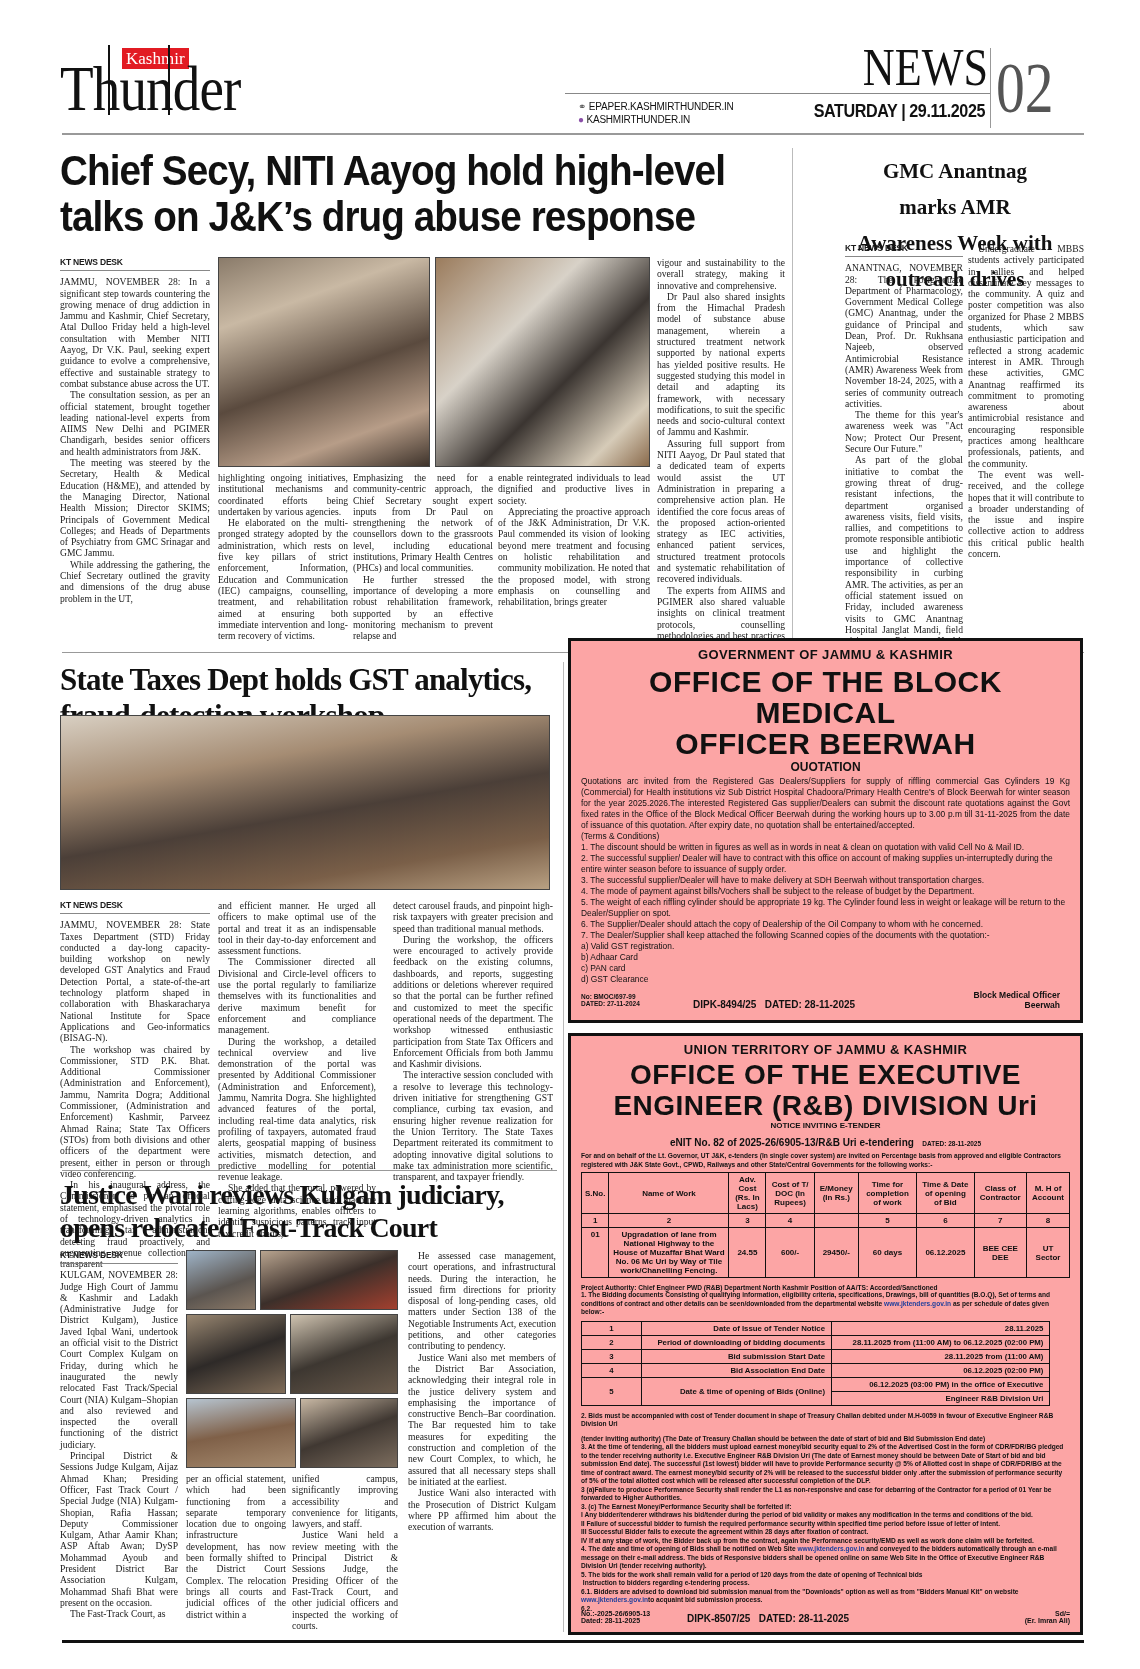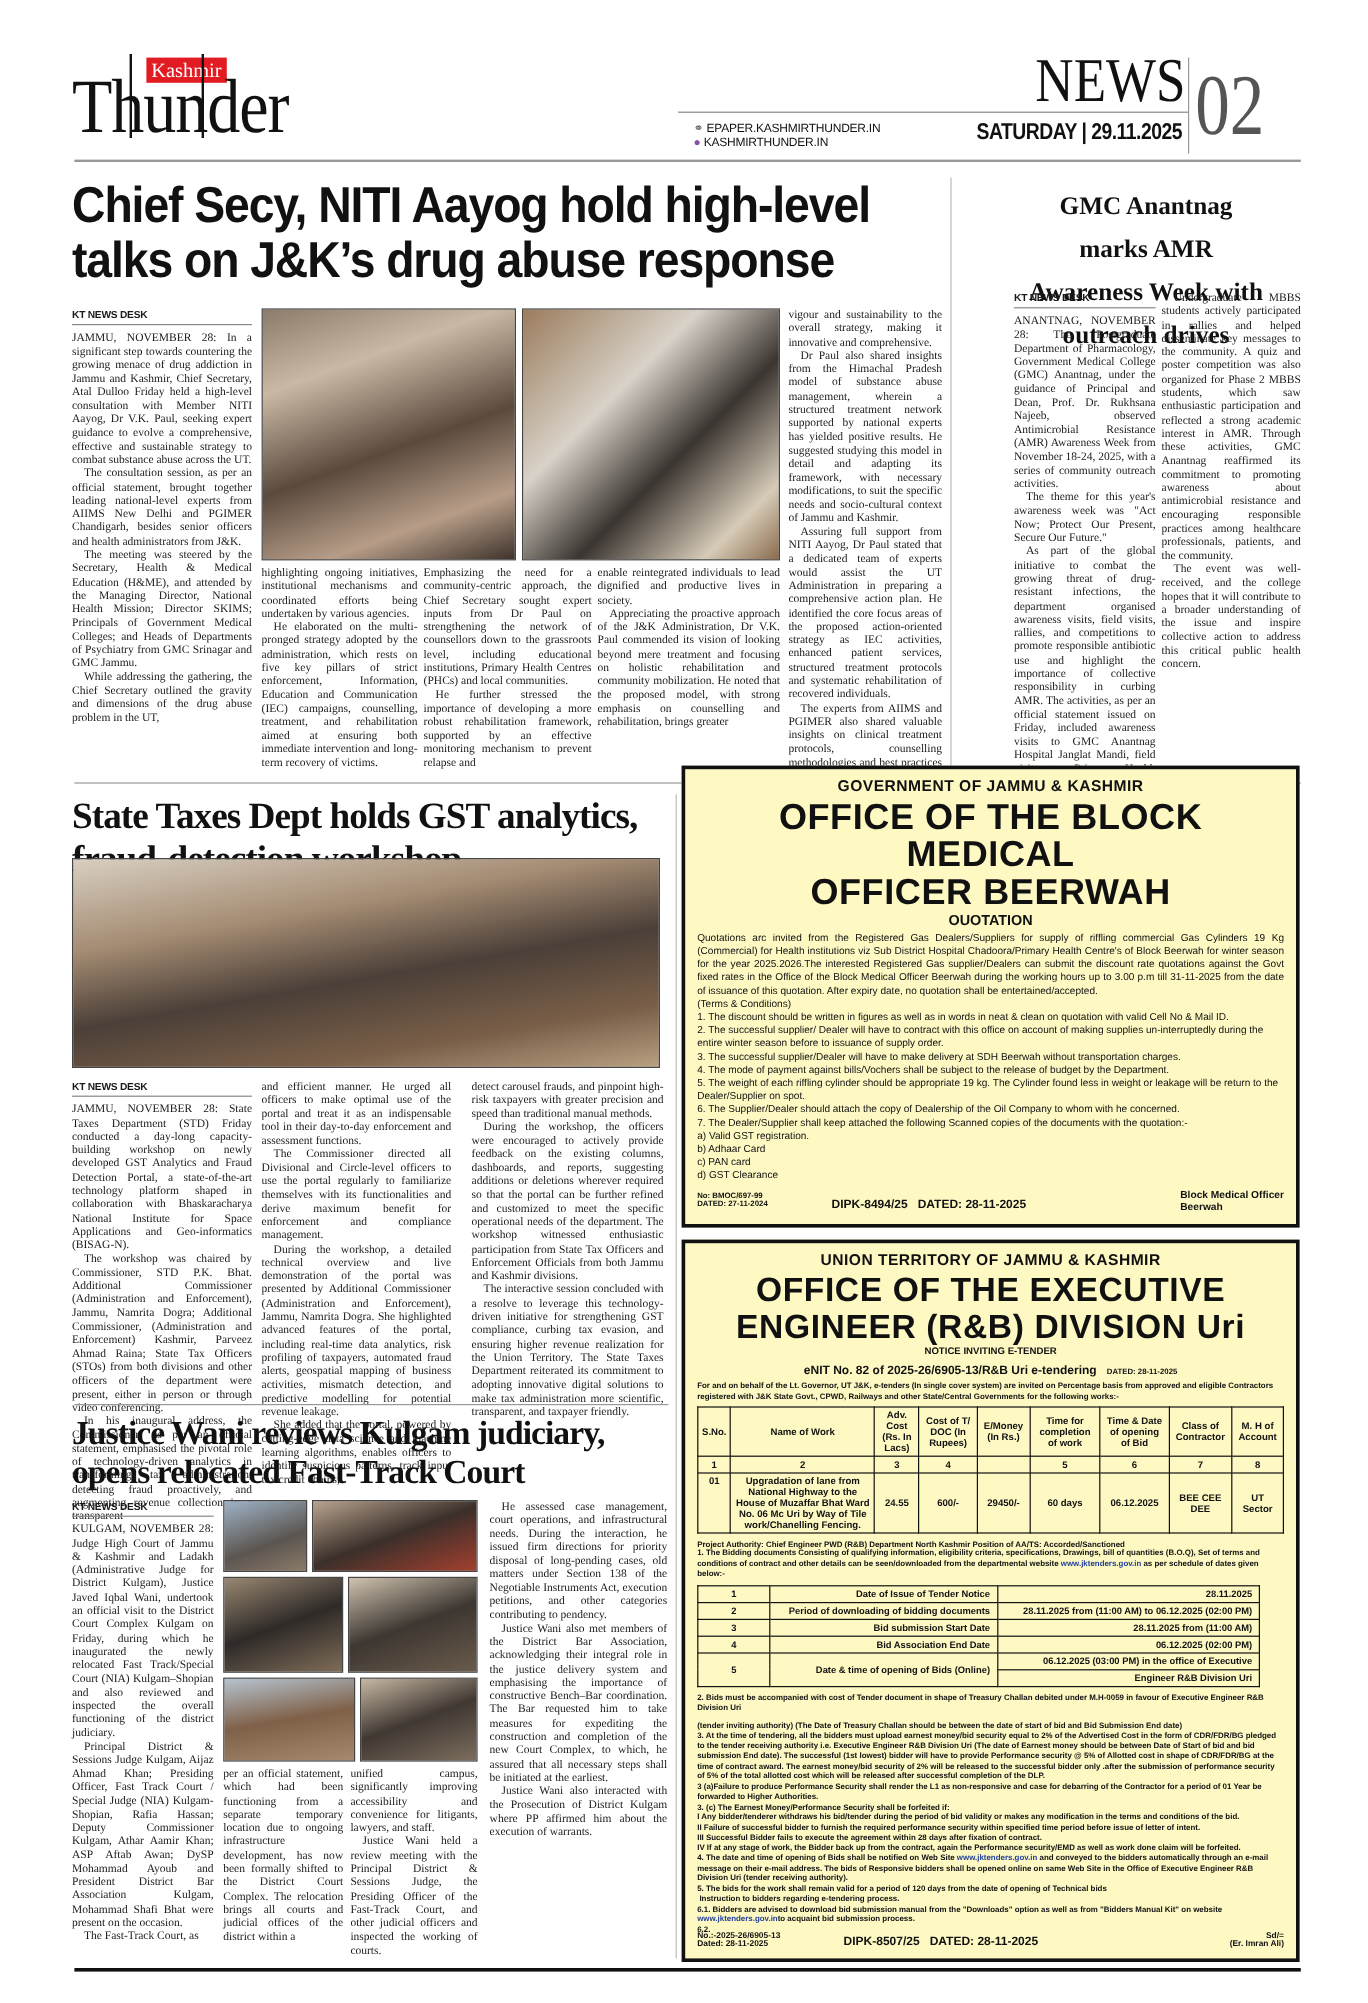"GOVERNMENT OF JAMMU & KASHMIR" .ad { background: #fef9c3 -> #fca5a5 }
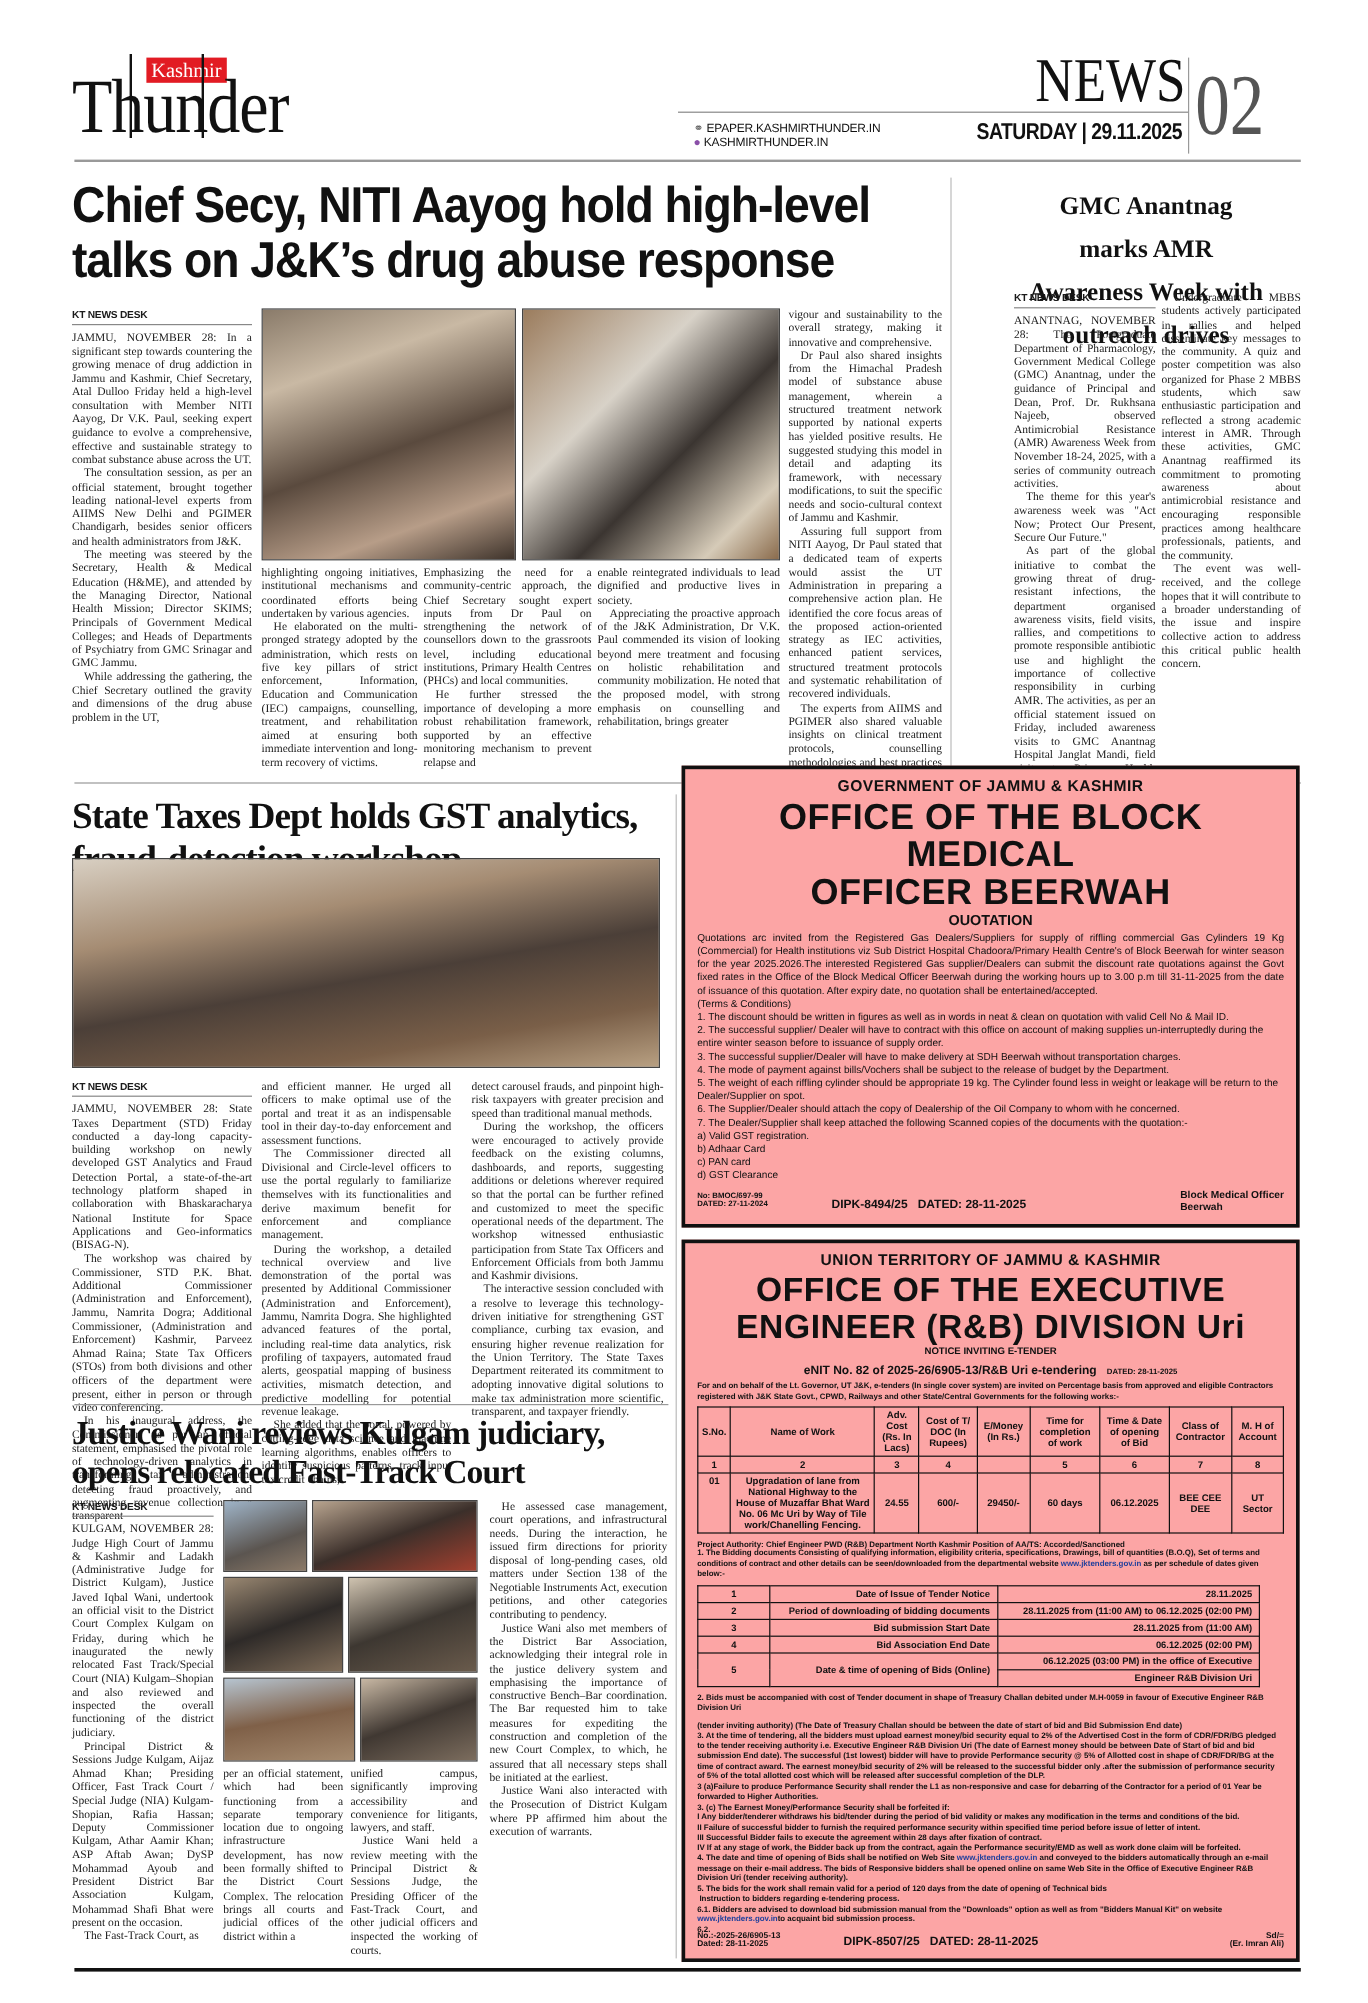"Block Medical Officer" div.abs { right: 10px -> 20px; text-align: left -> right }
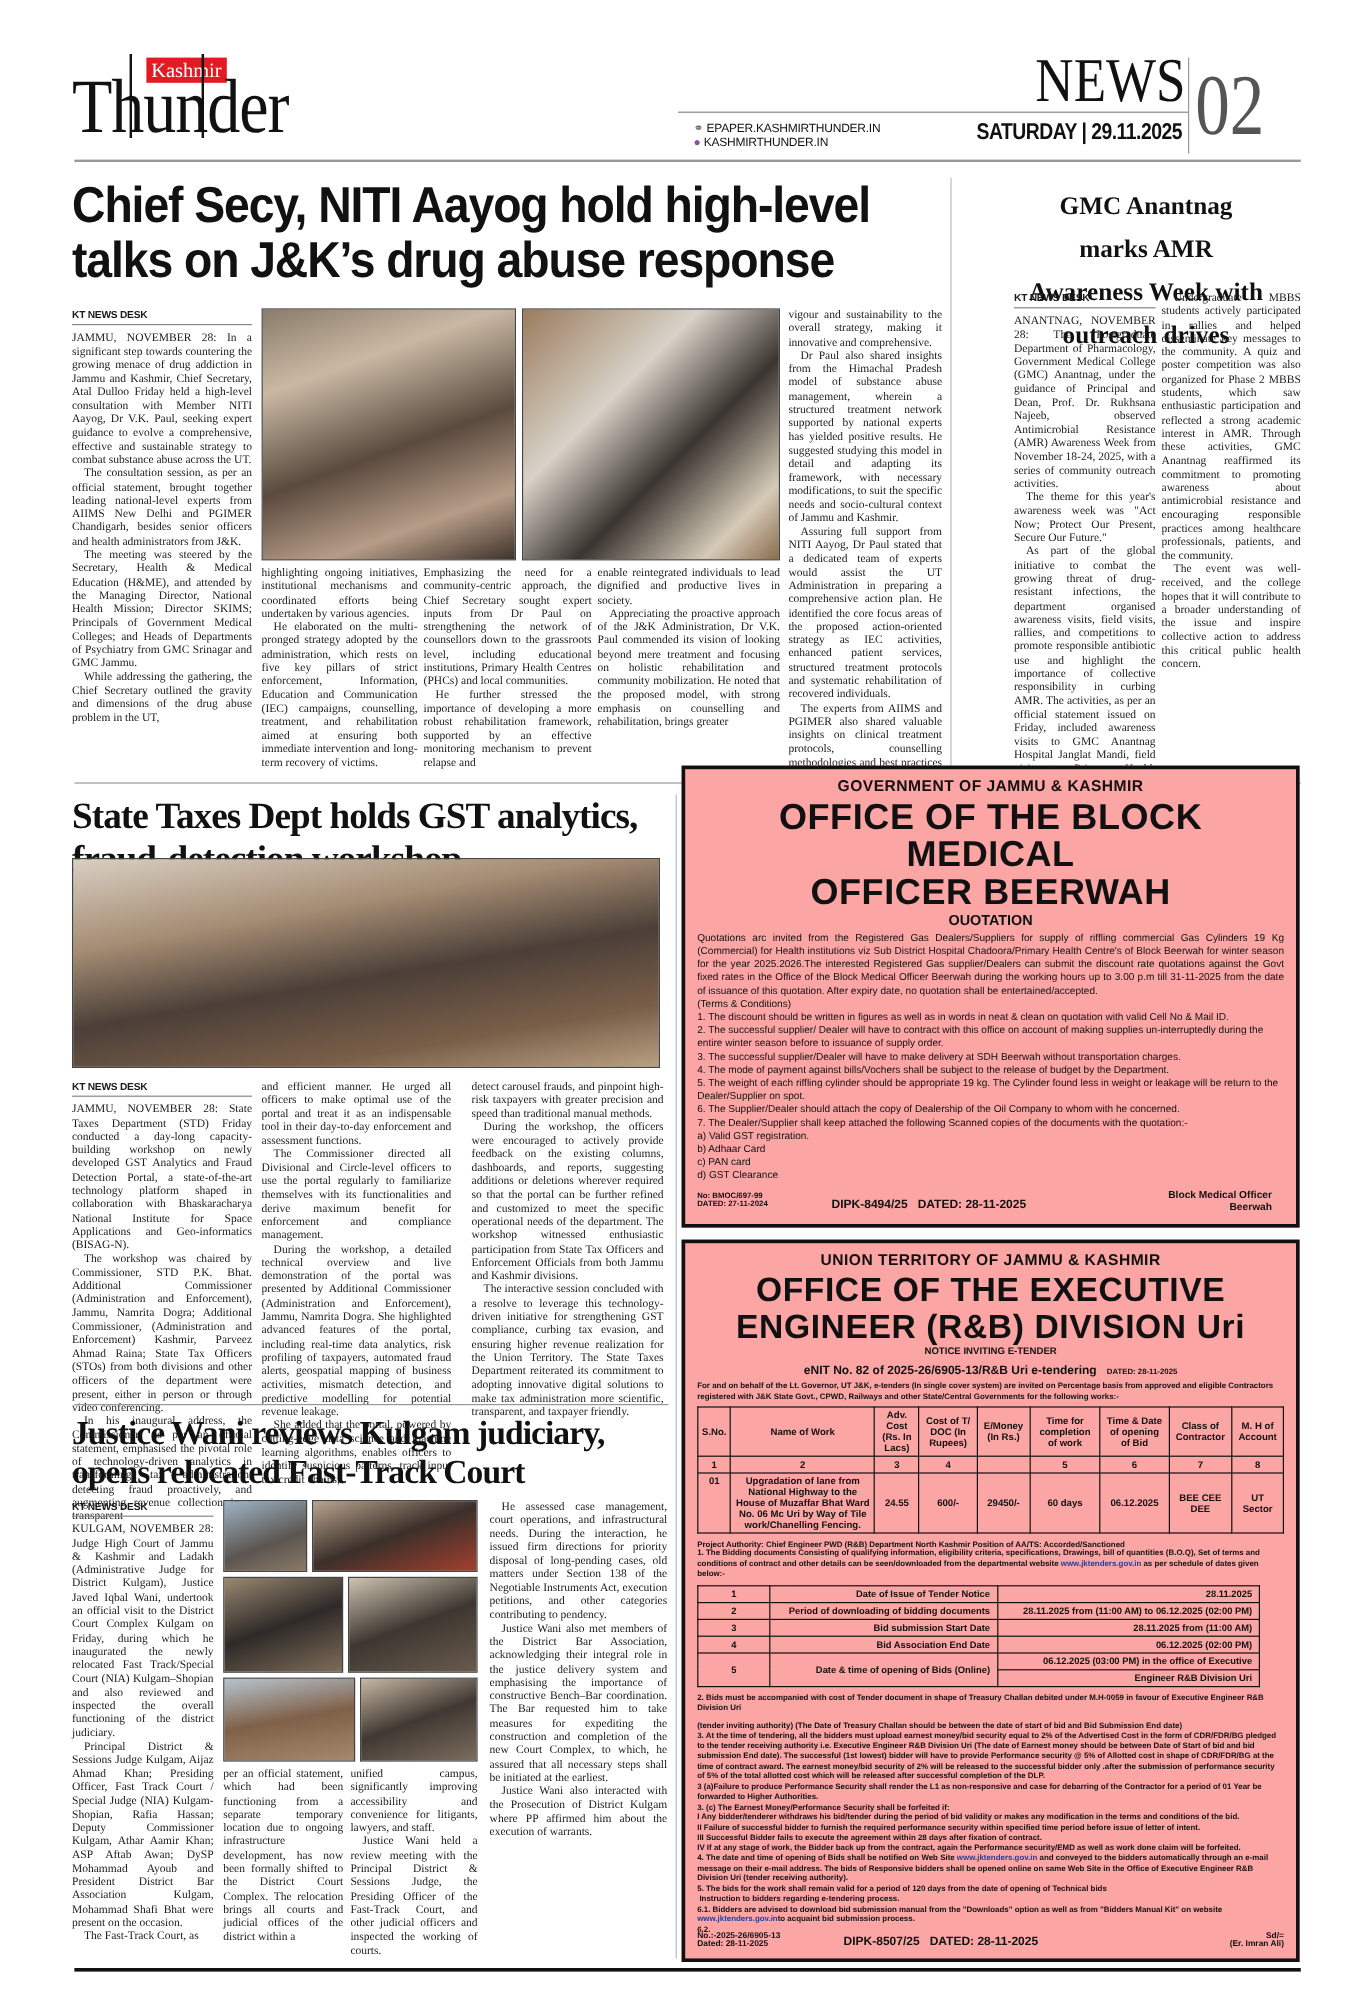"DIPK-8507/25 DATED: 28-11-2025" div.abs { left: 132px -> 116px }
